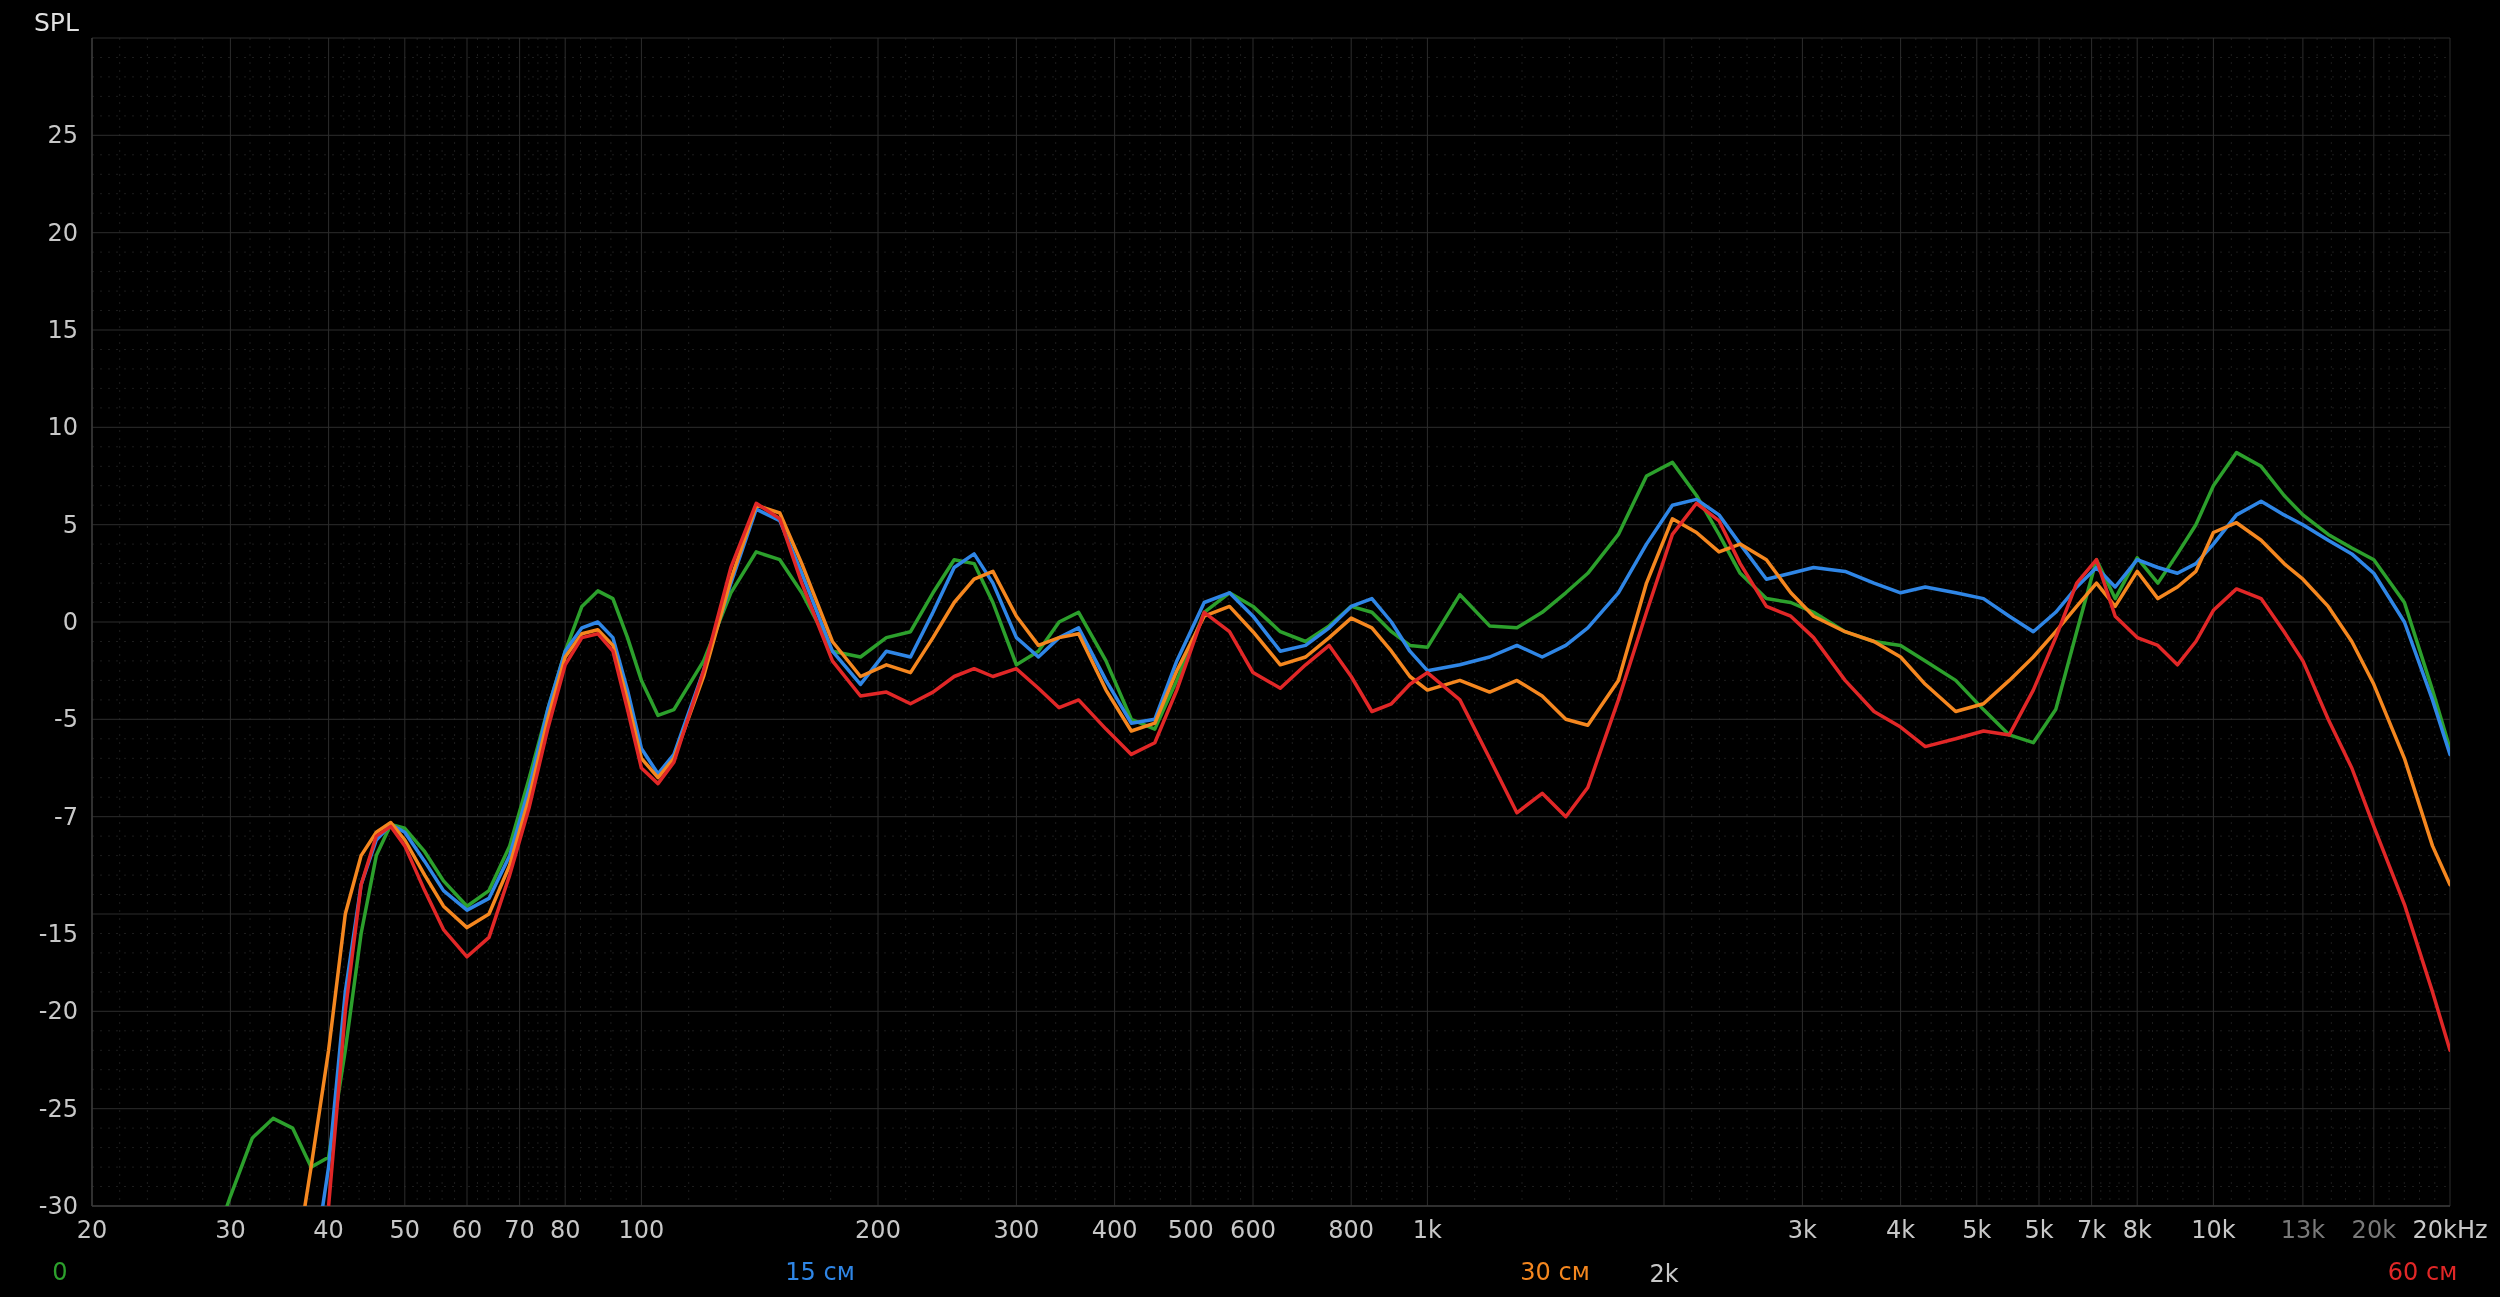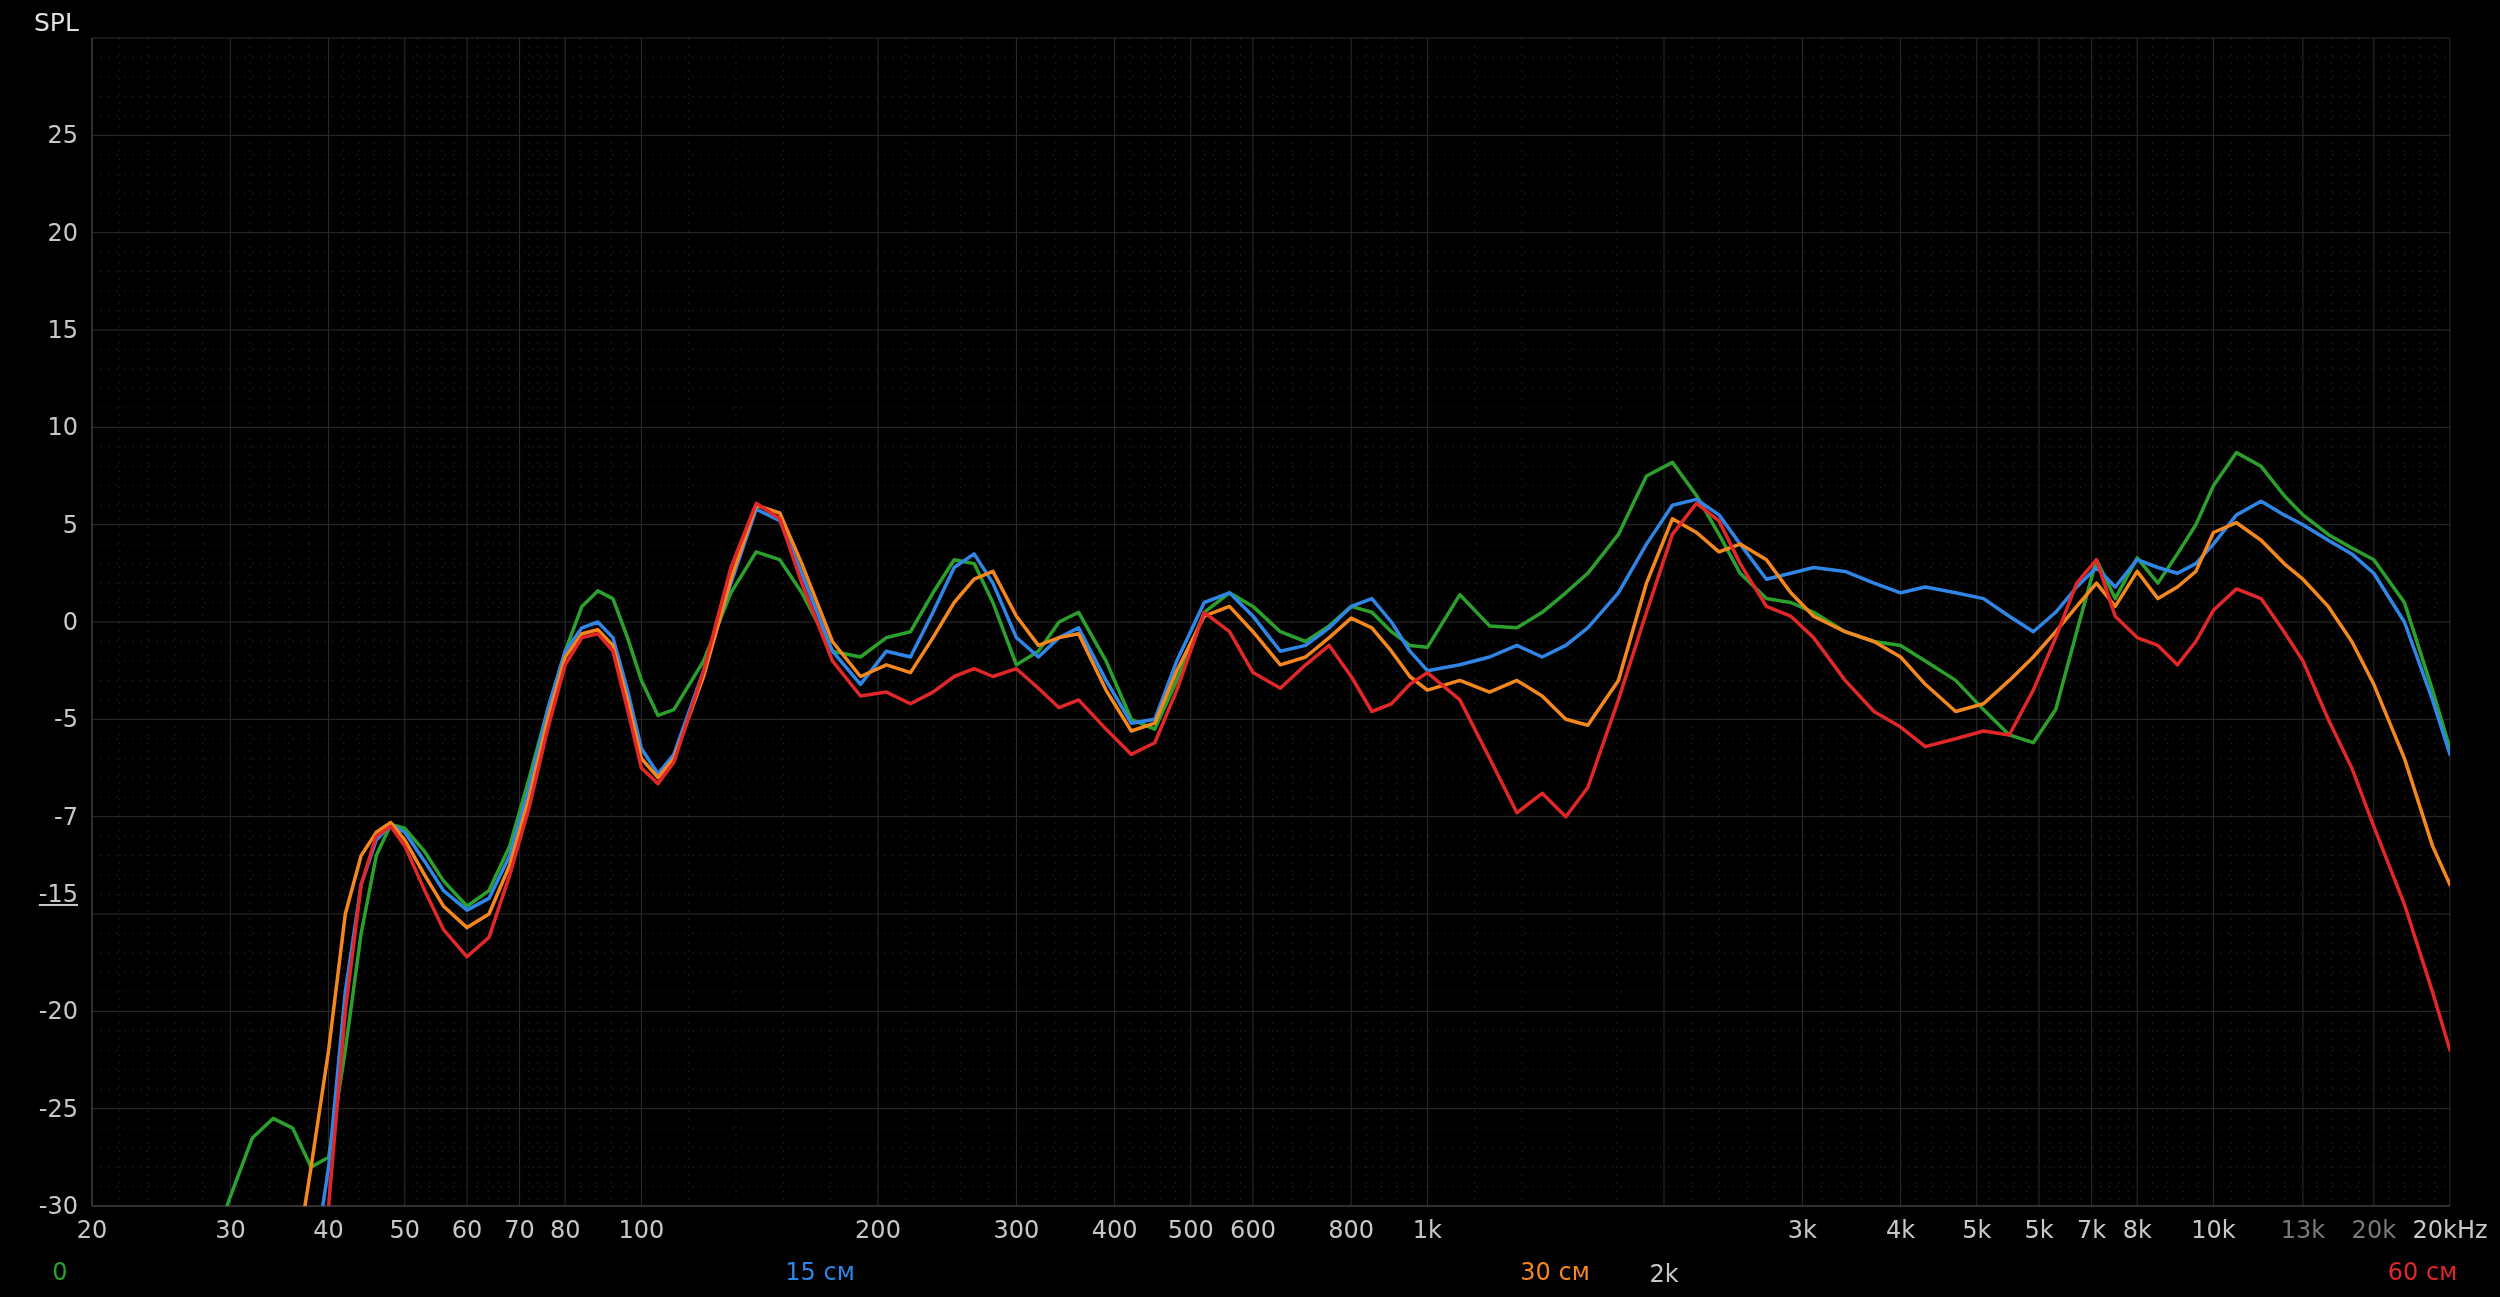"-15" div.ylab { text-decoration: underline -> none; top: 894px -> 934px }
